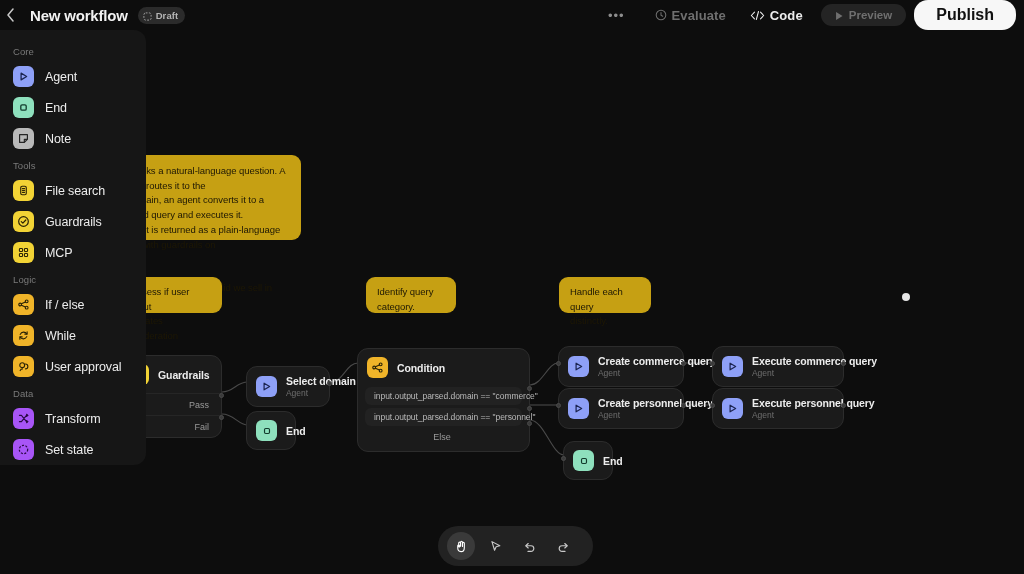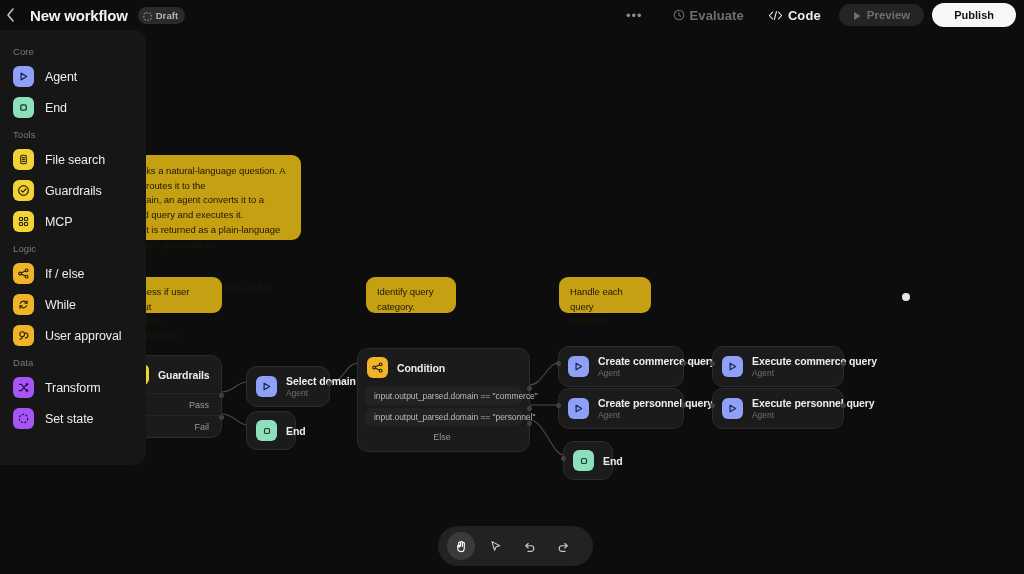"Publish" .publish-btn { font-size: 11px -> 16px }
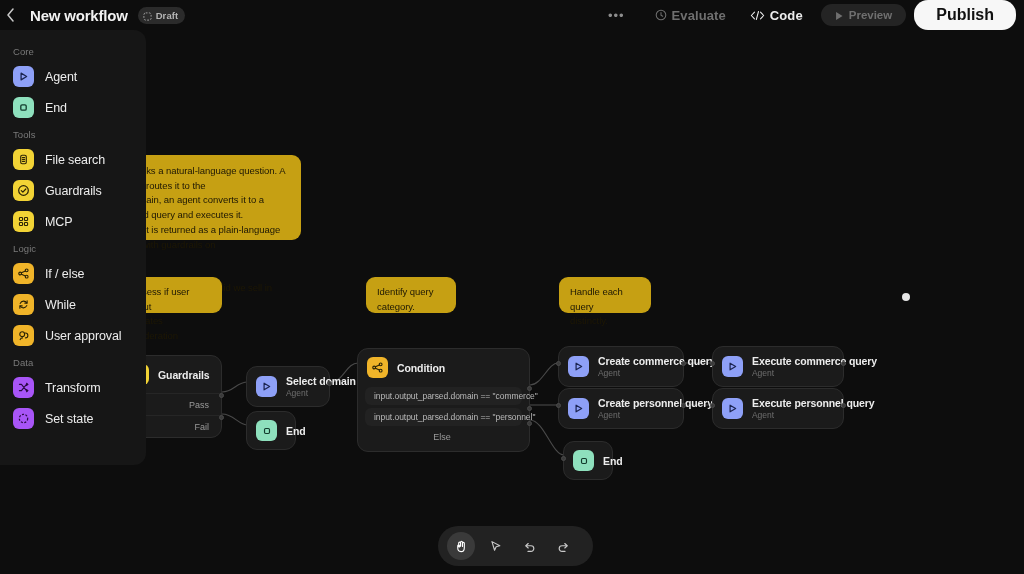"Note" div.sb-item { html: none -> <div> <div> <svg> <path></path> <path></path> </svg> </div> <div>Note</div> </div> }
